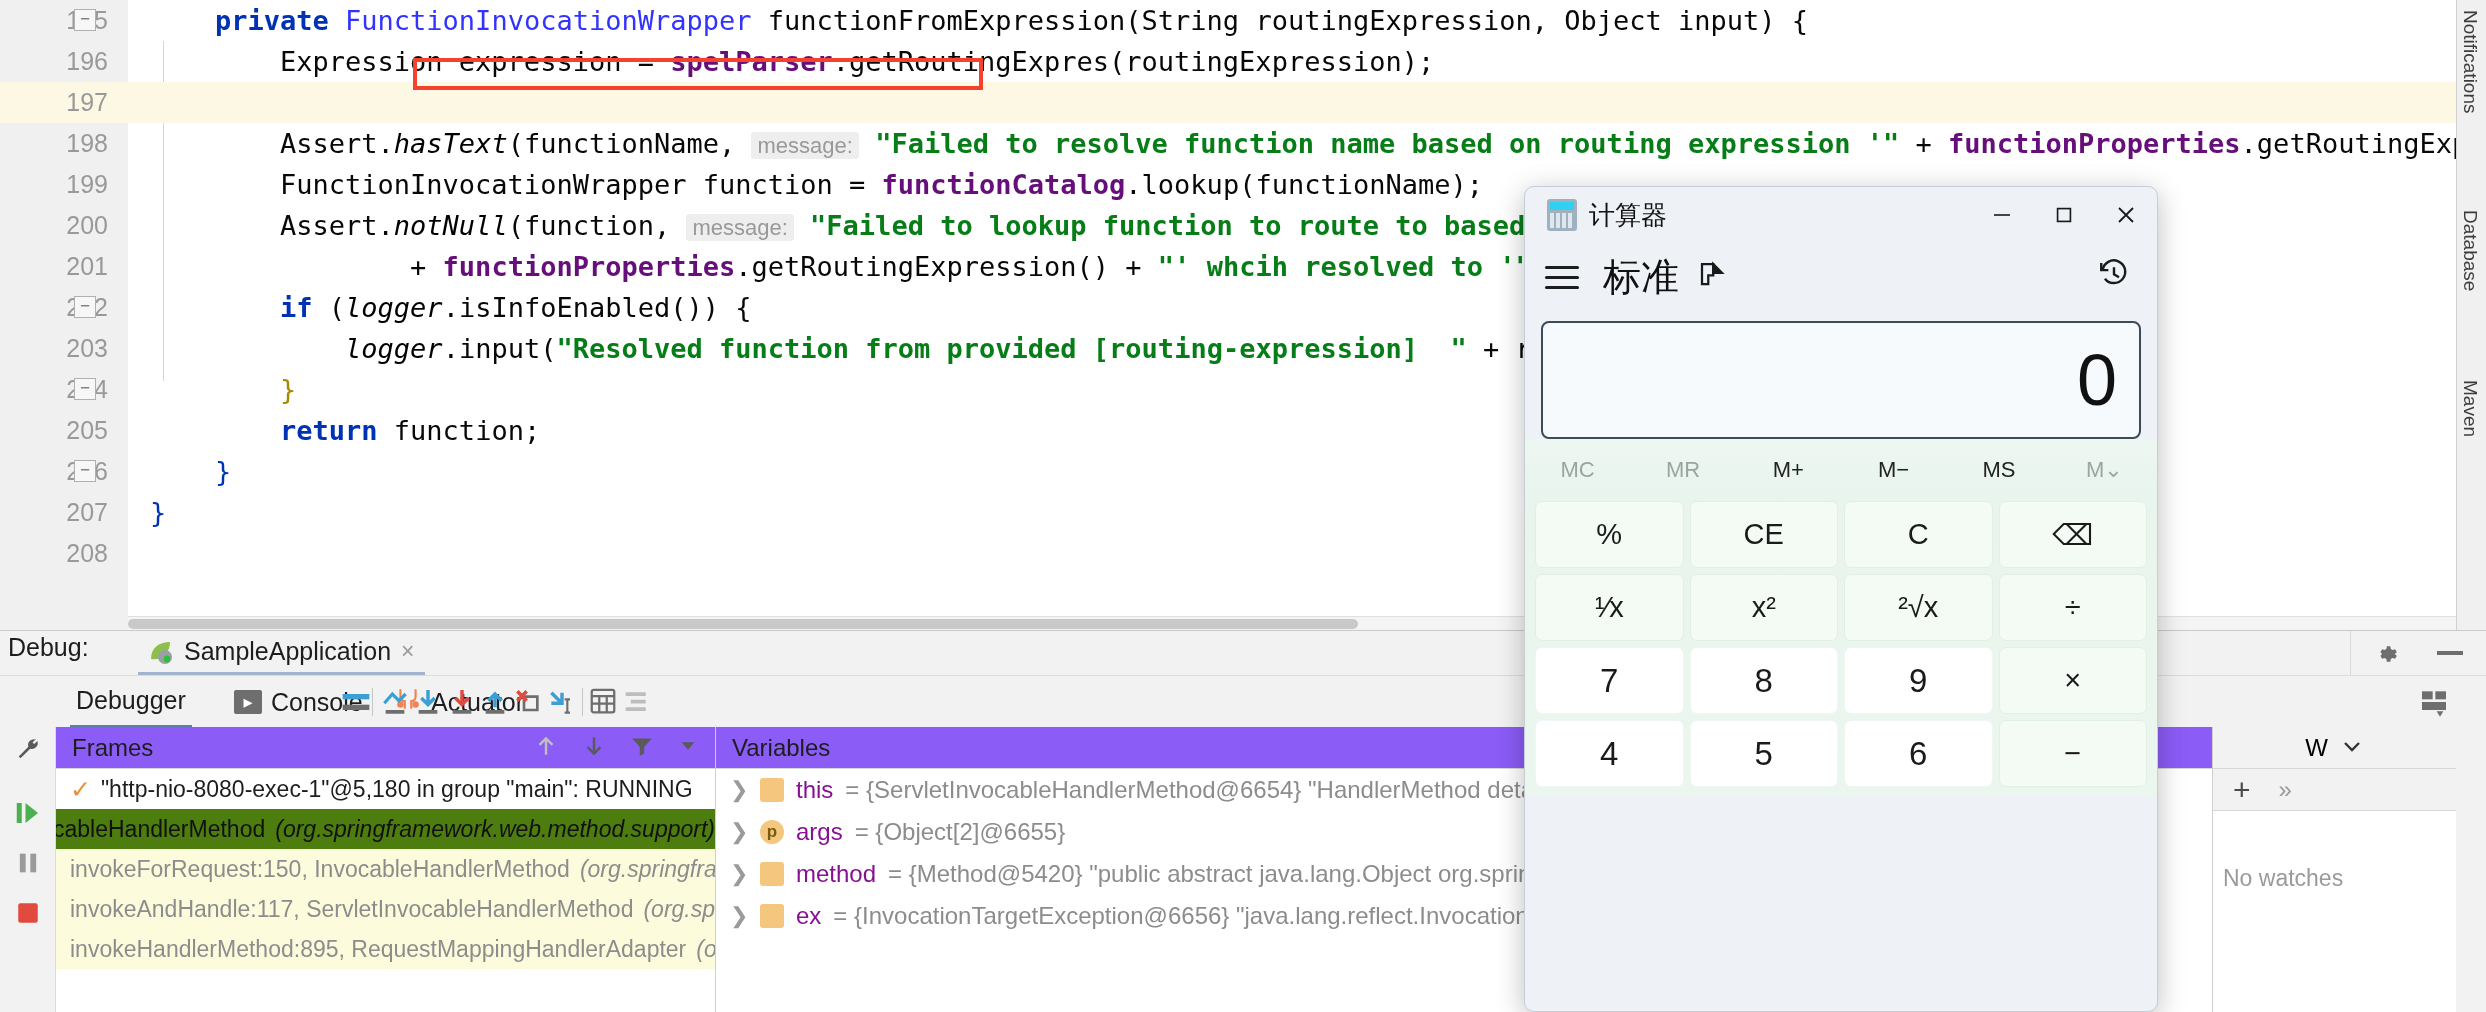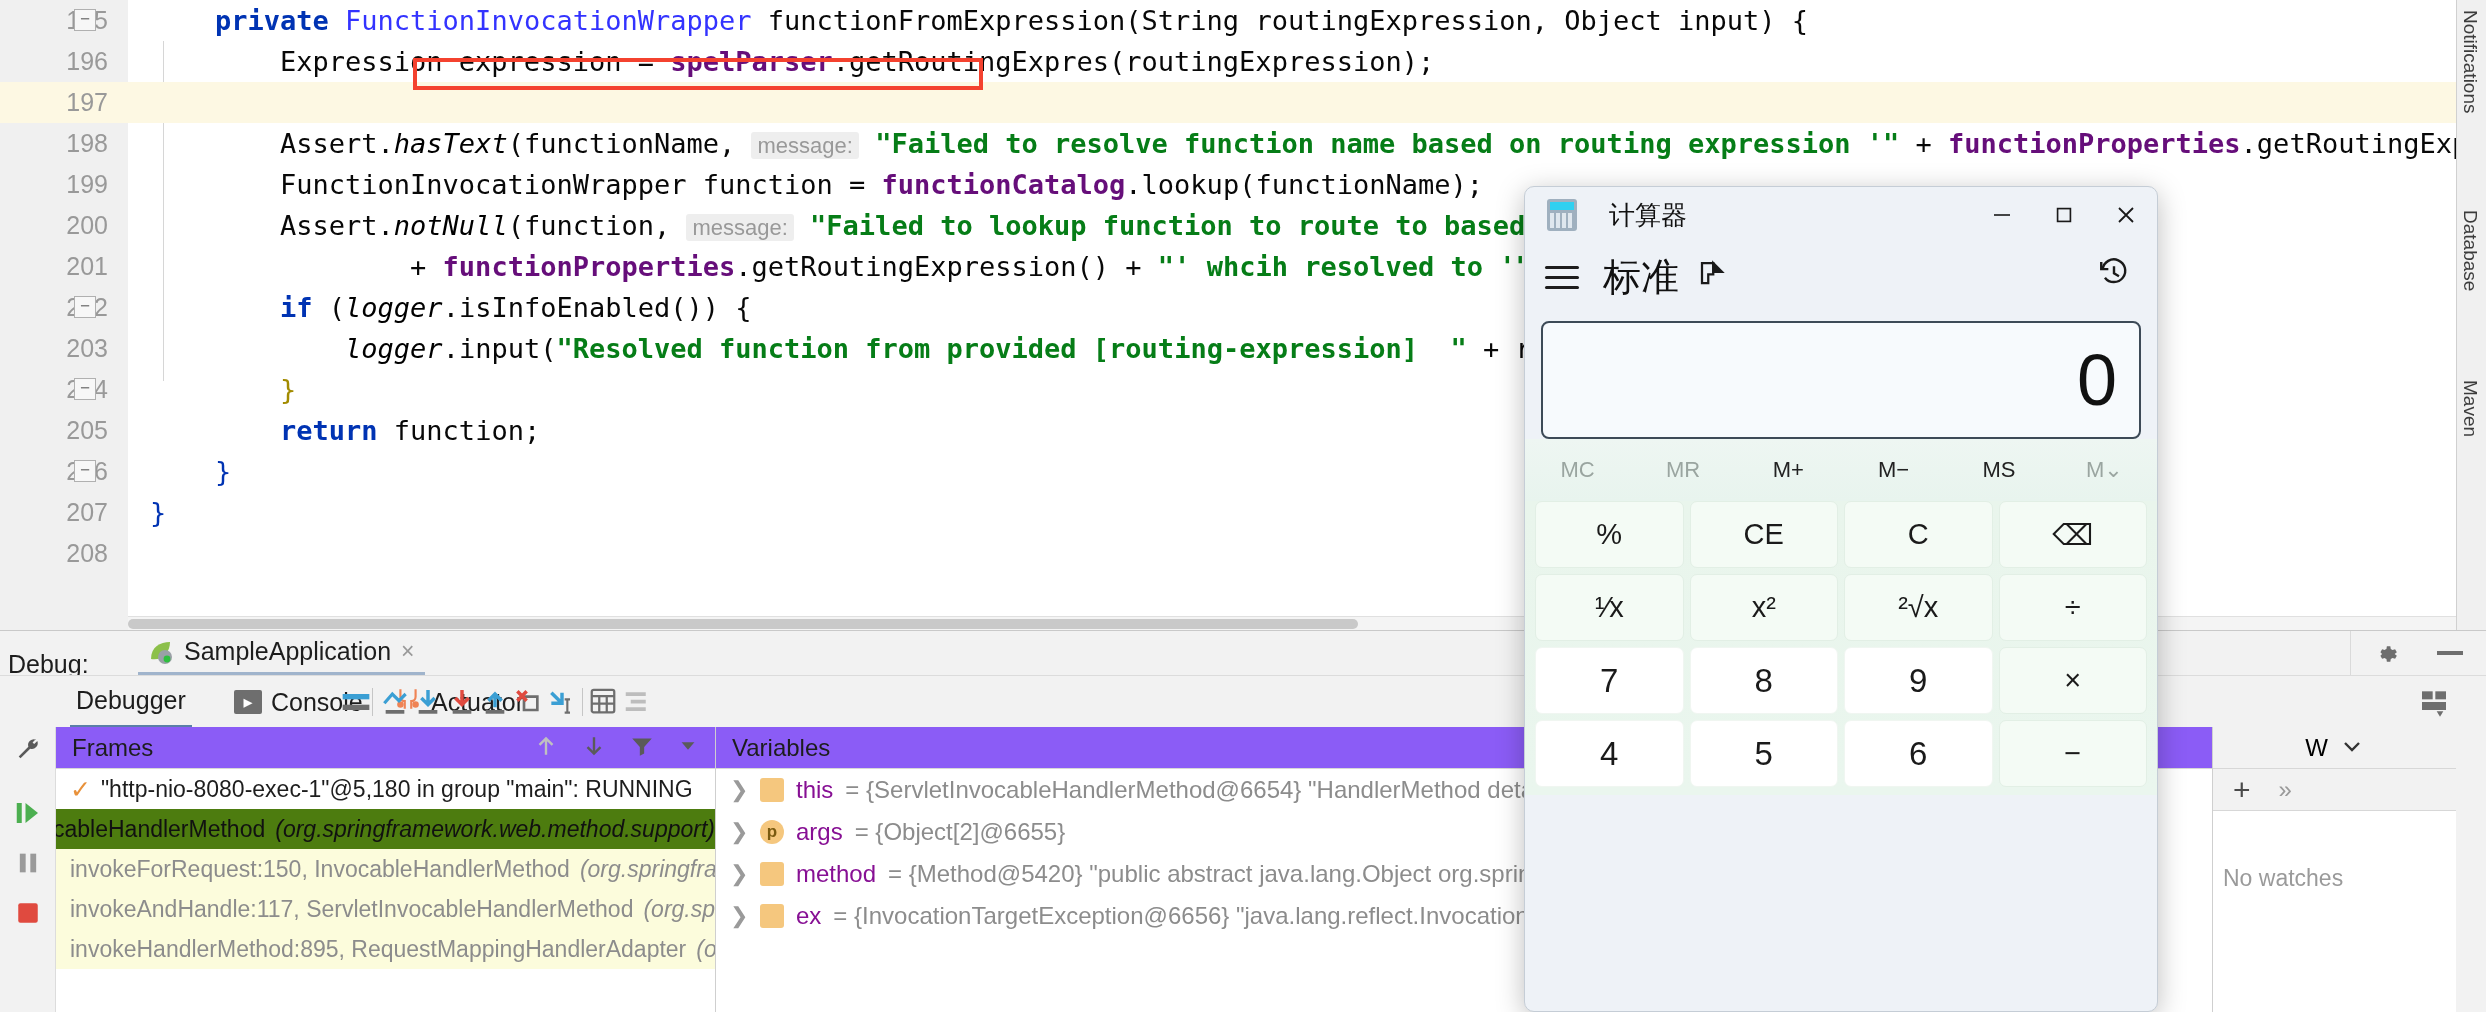"计算器" .calc-title-text { margin-left: 32px -> 12px }
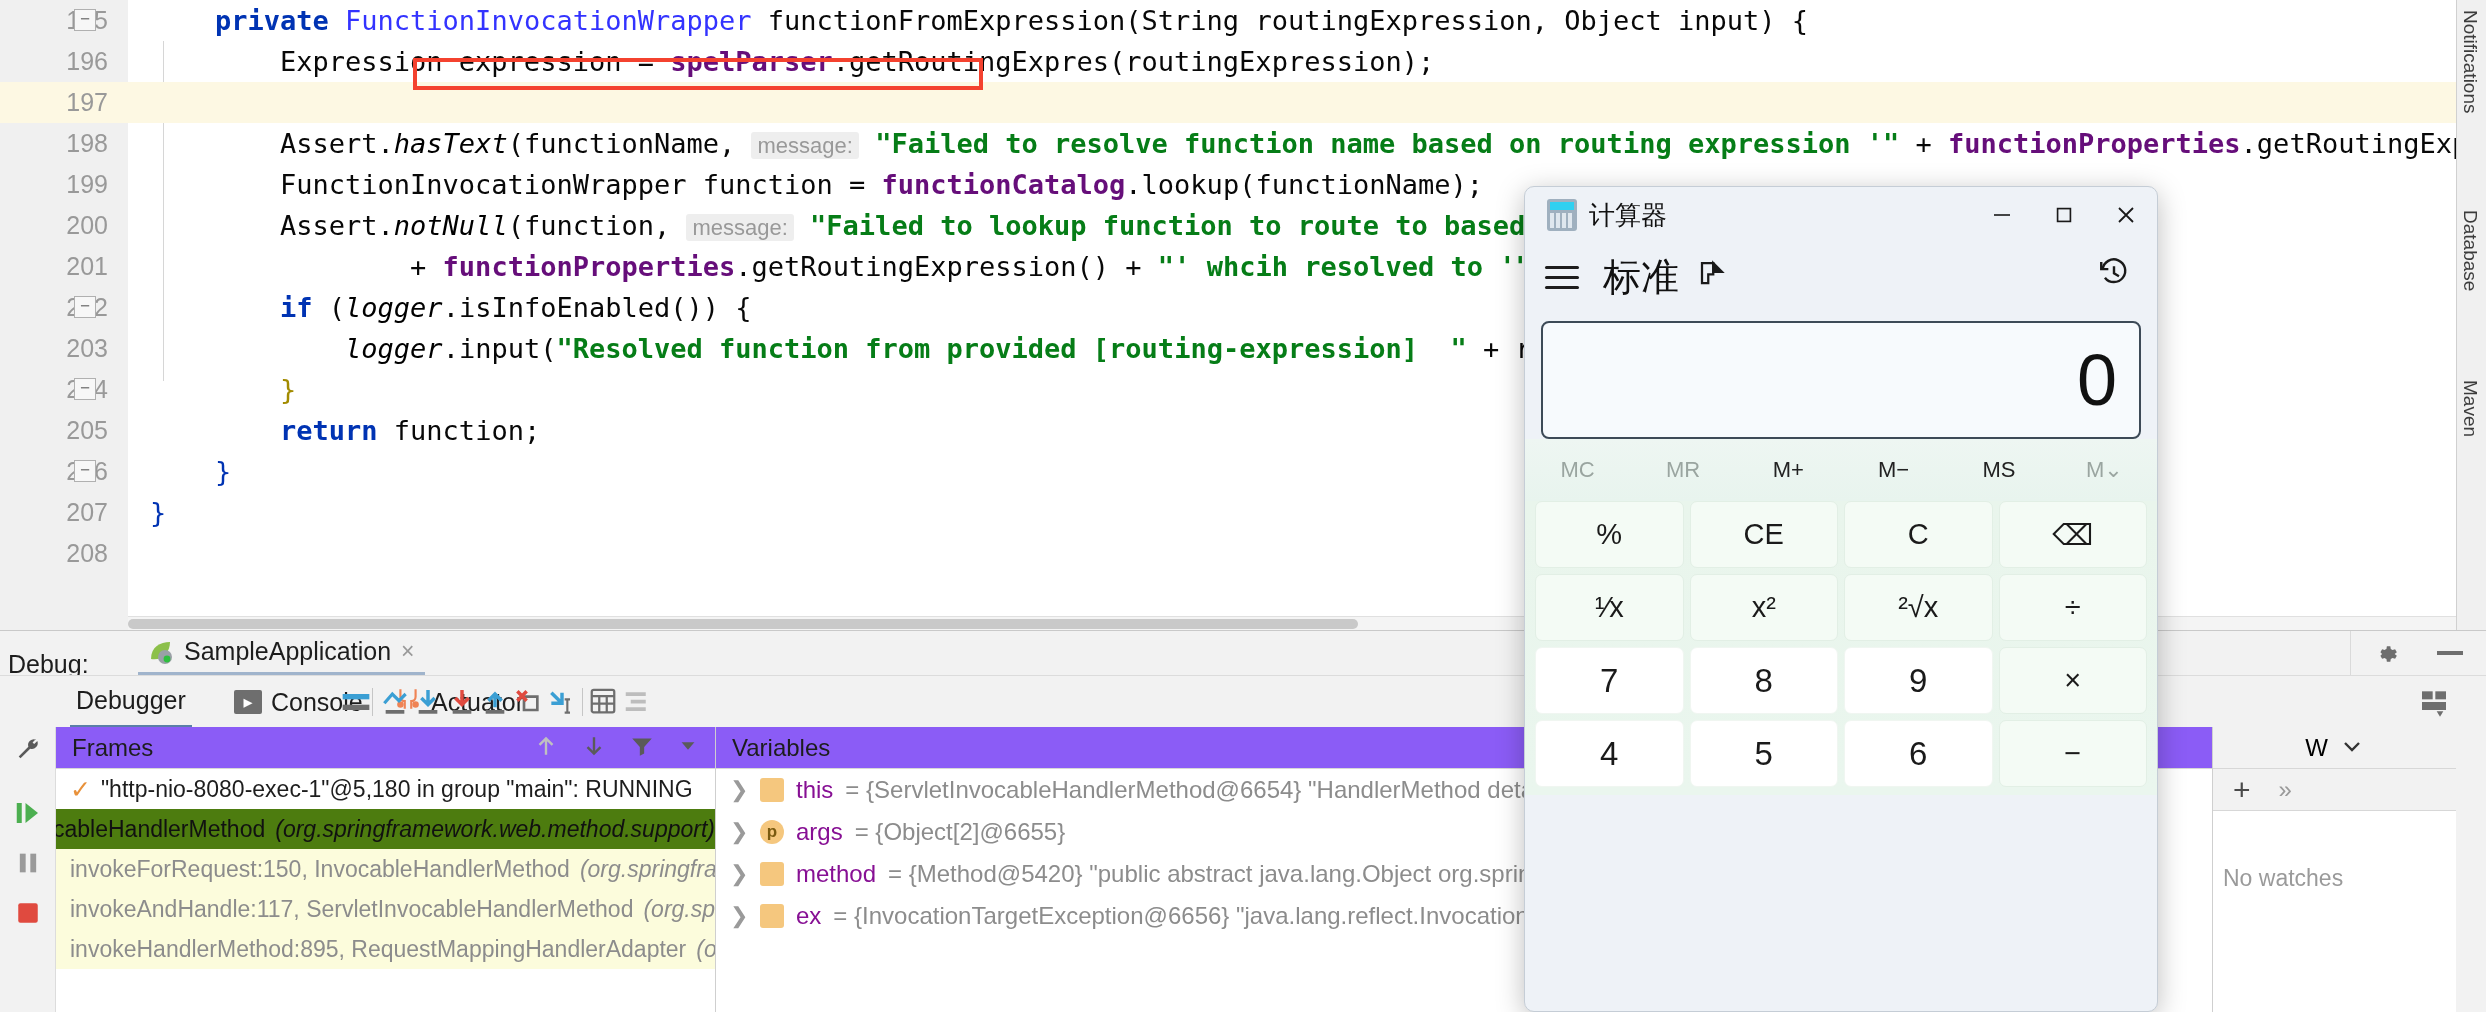"标准" .calc-nav { font-family: Liberation Mono, monospace -> none }
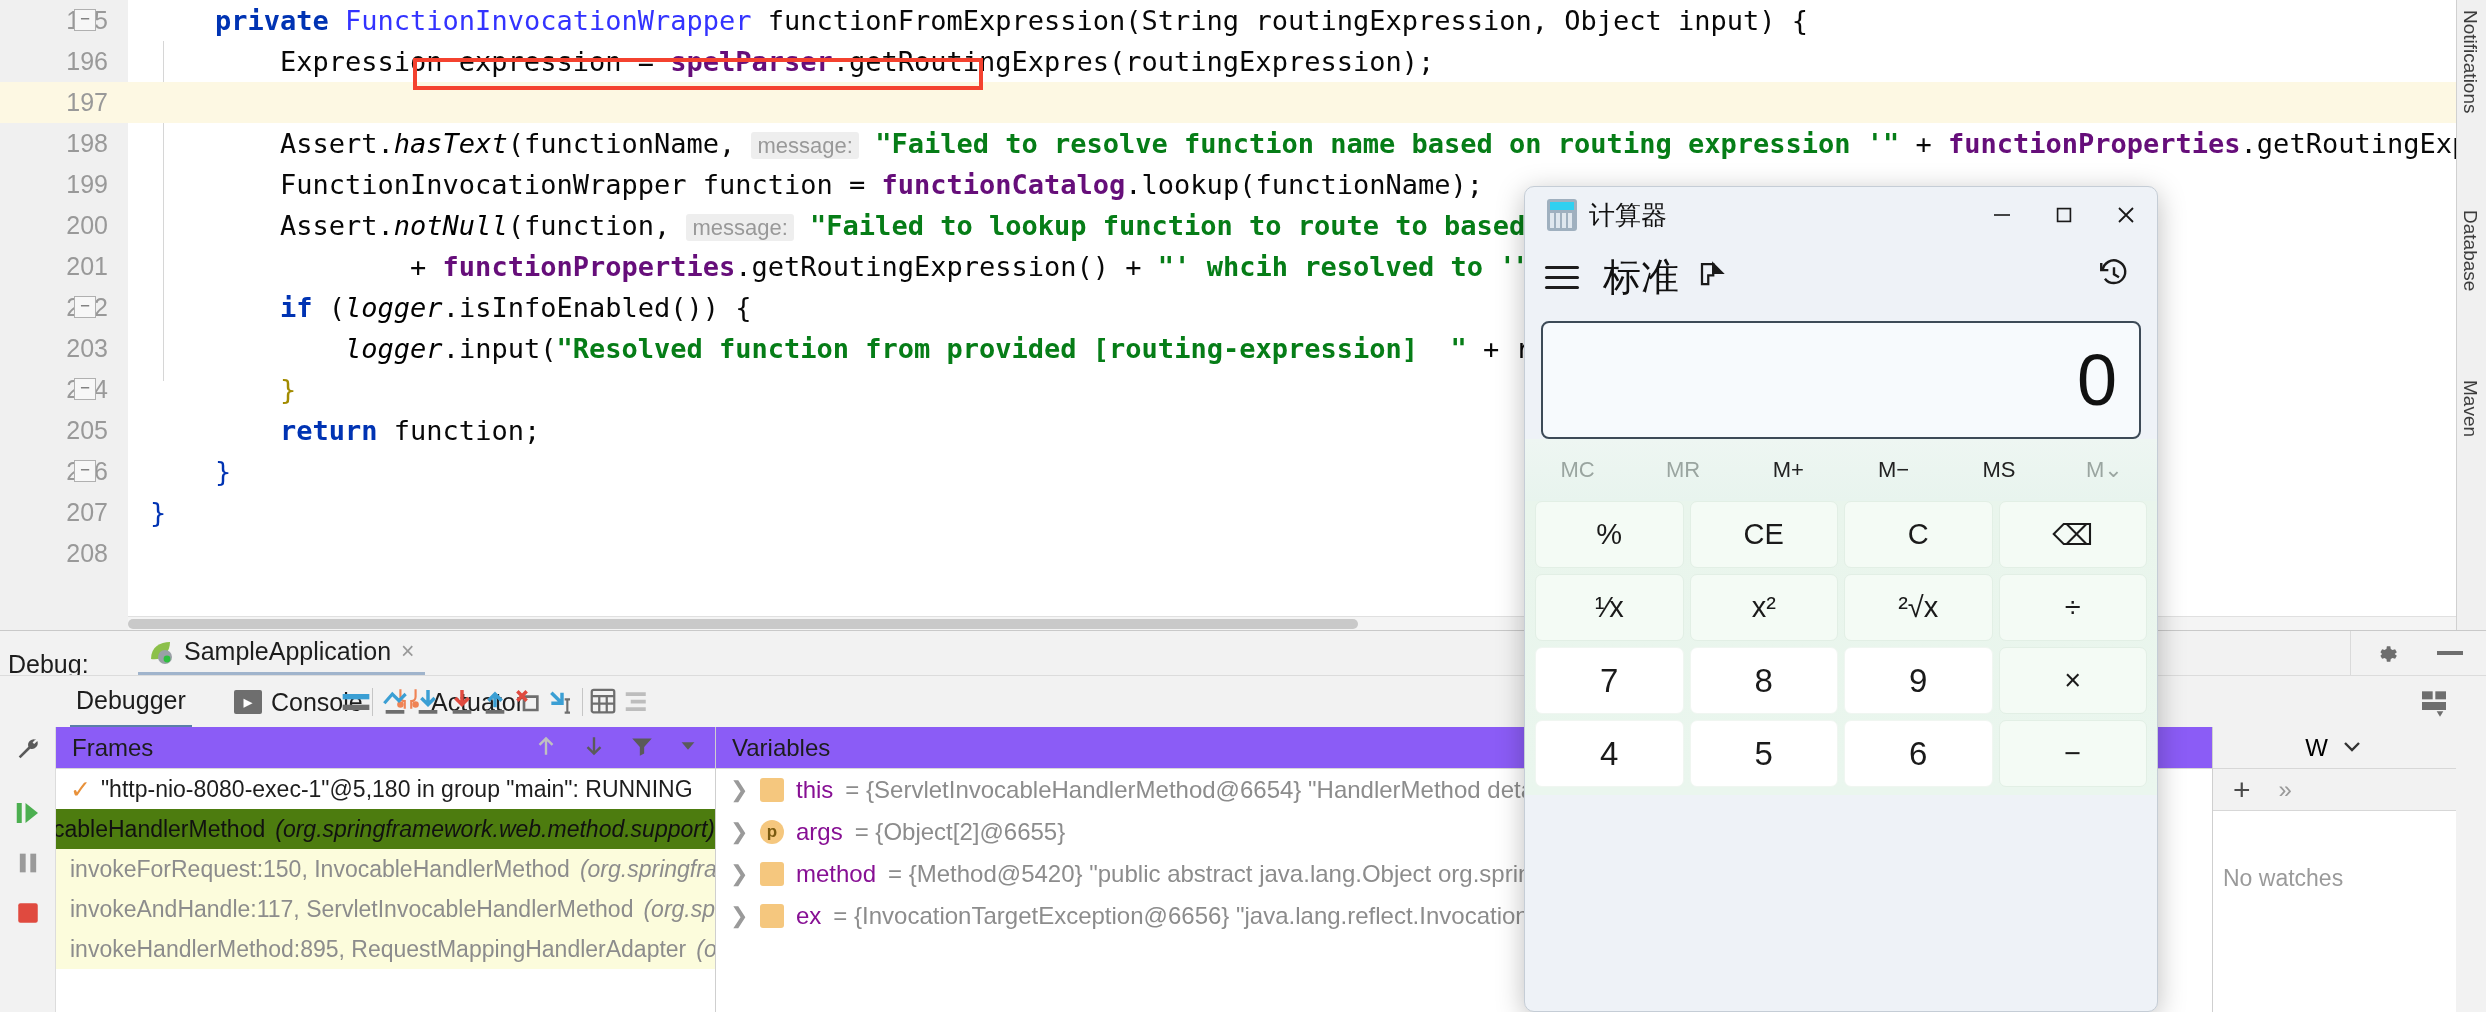"Debug:" .debug-label { top: 19px -> 2px }
